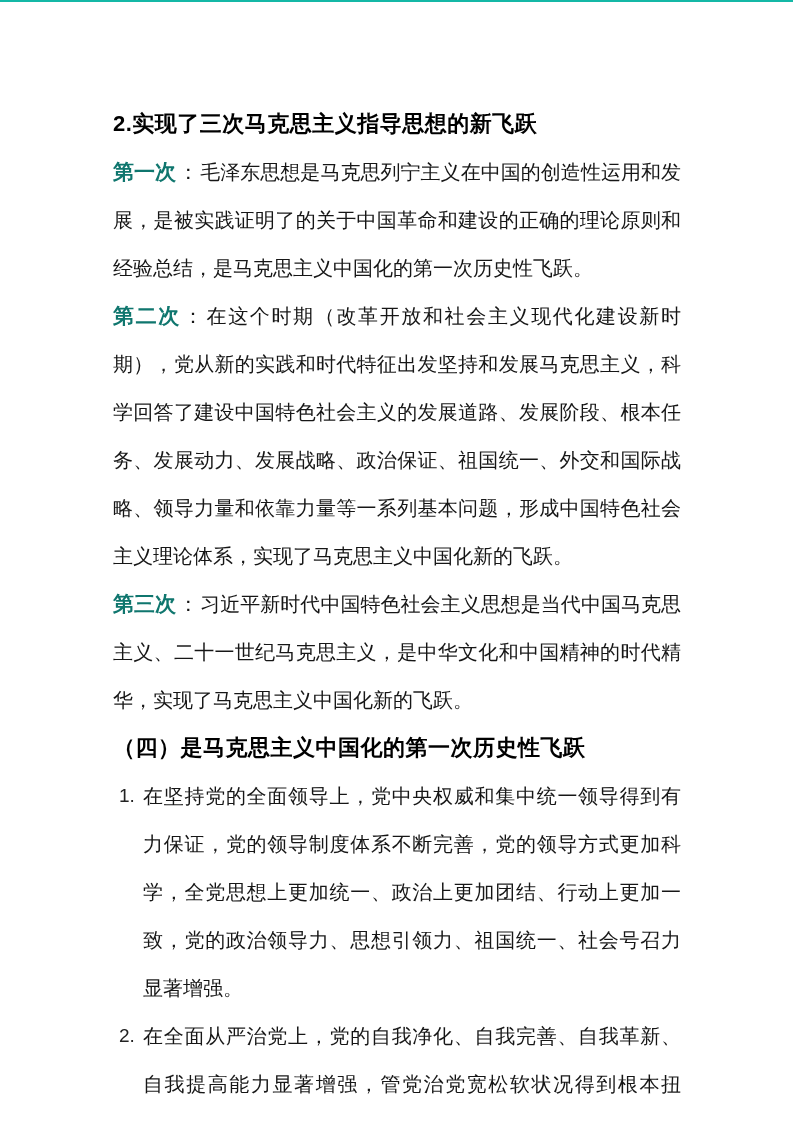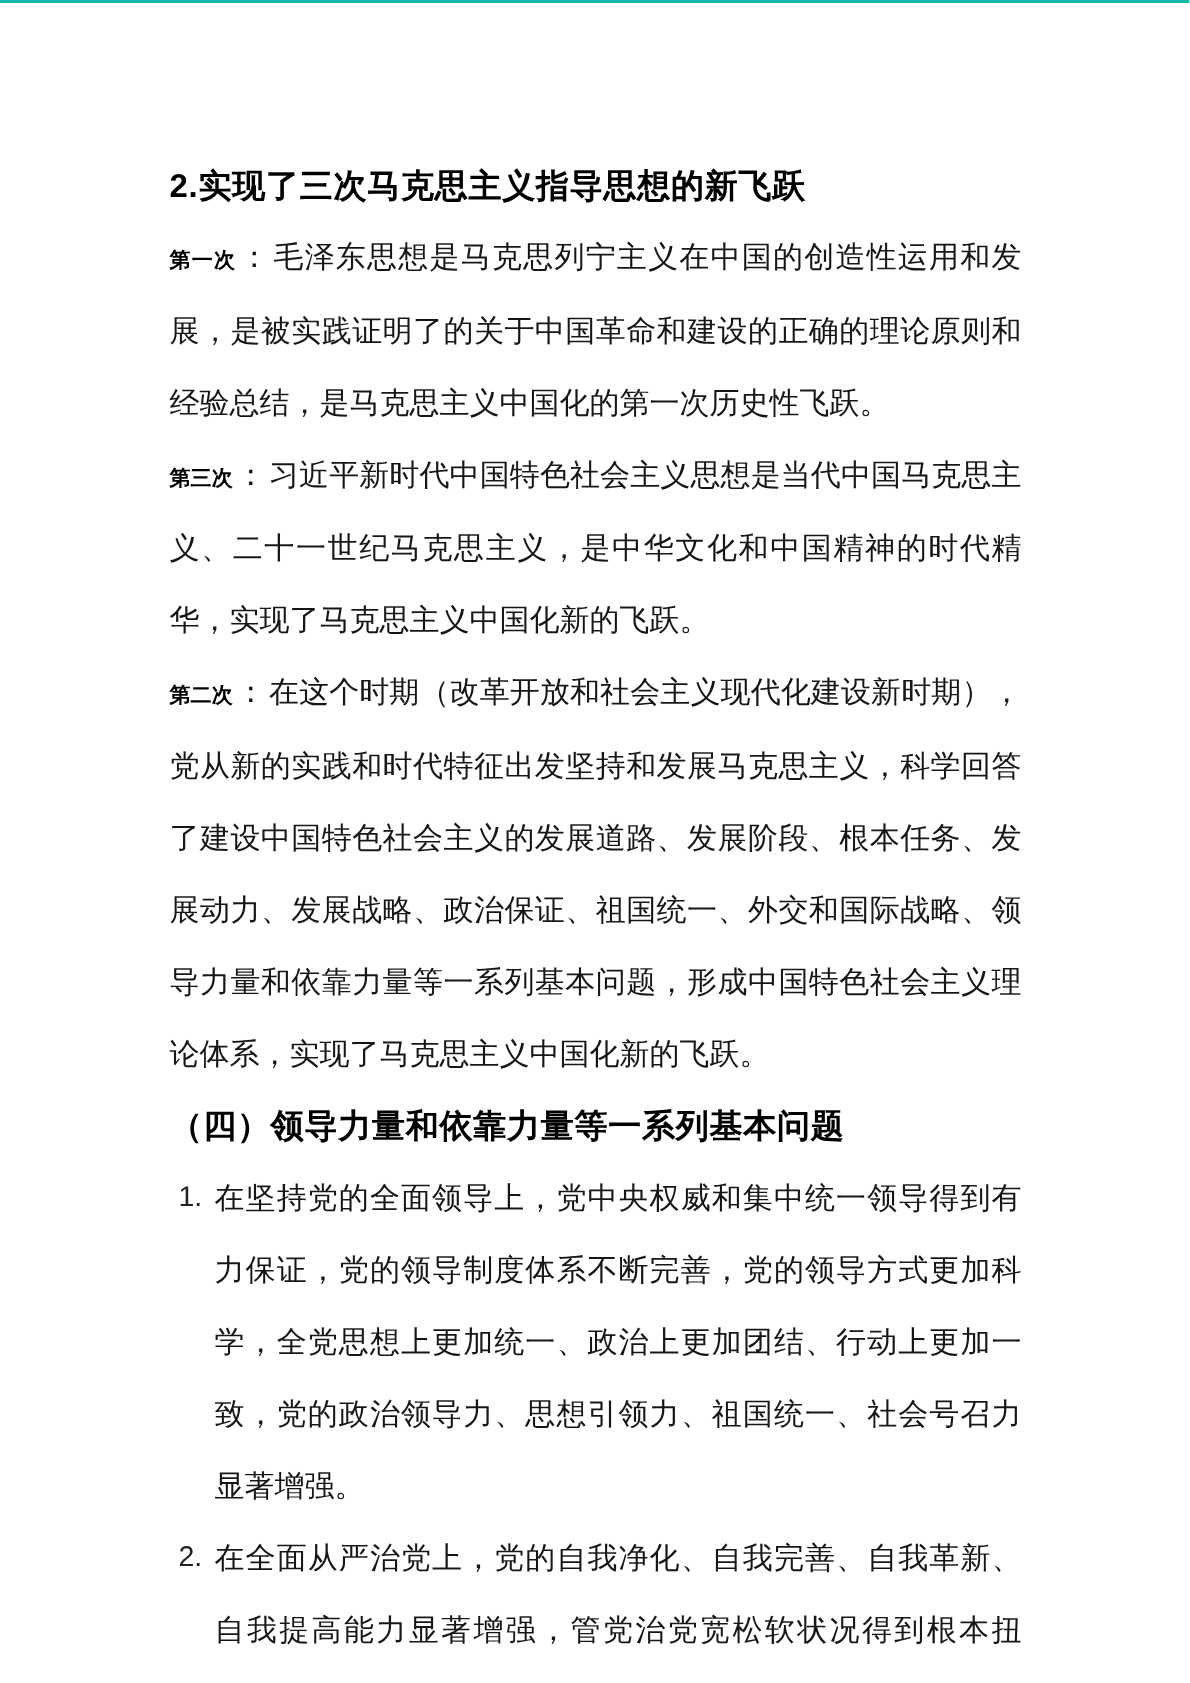"第一次" .para .lead { color: #000000 -> #0f766e; font-size: 14px -> 21px }
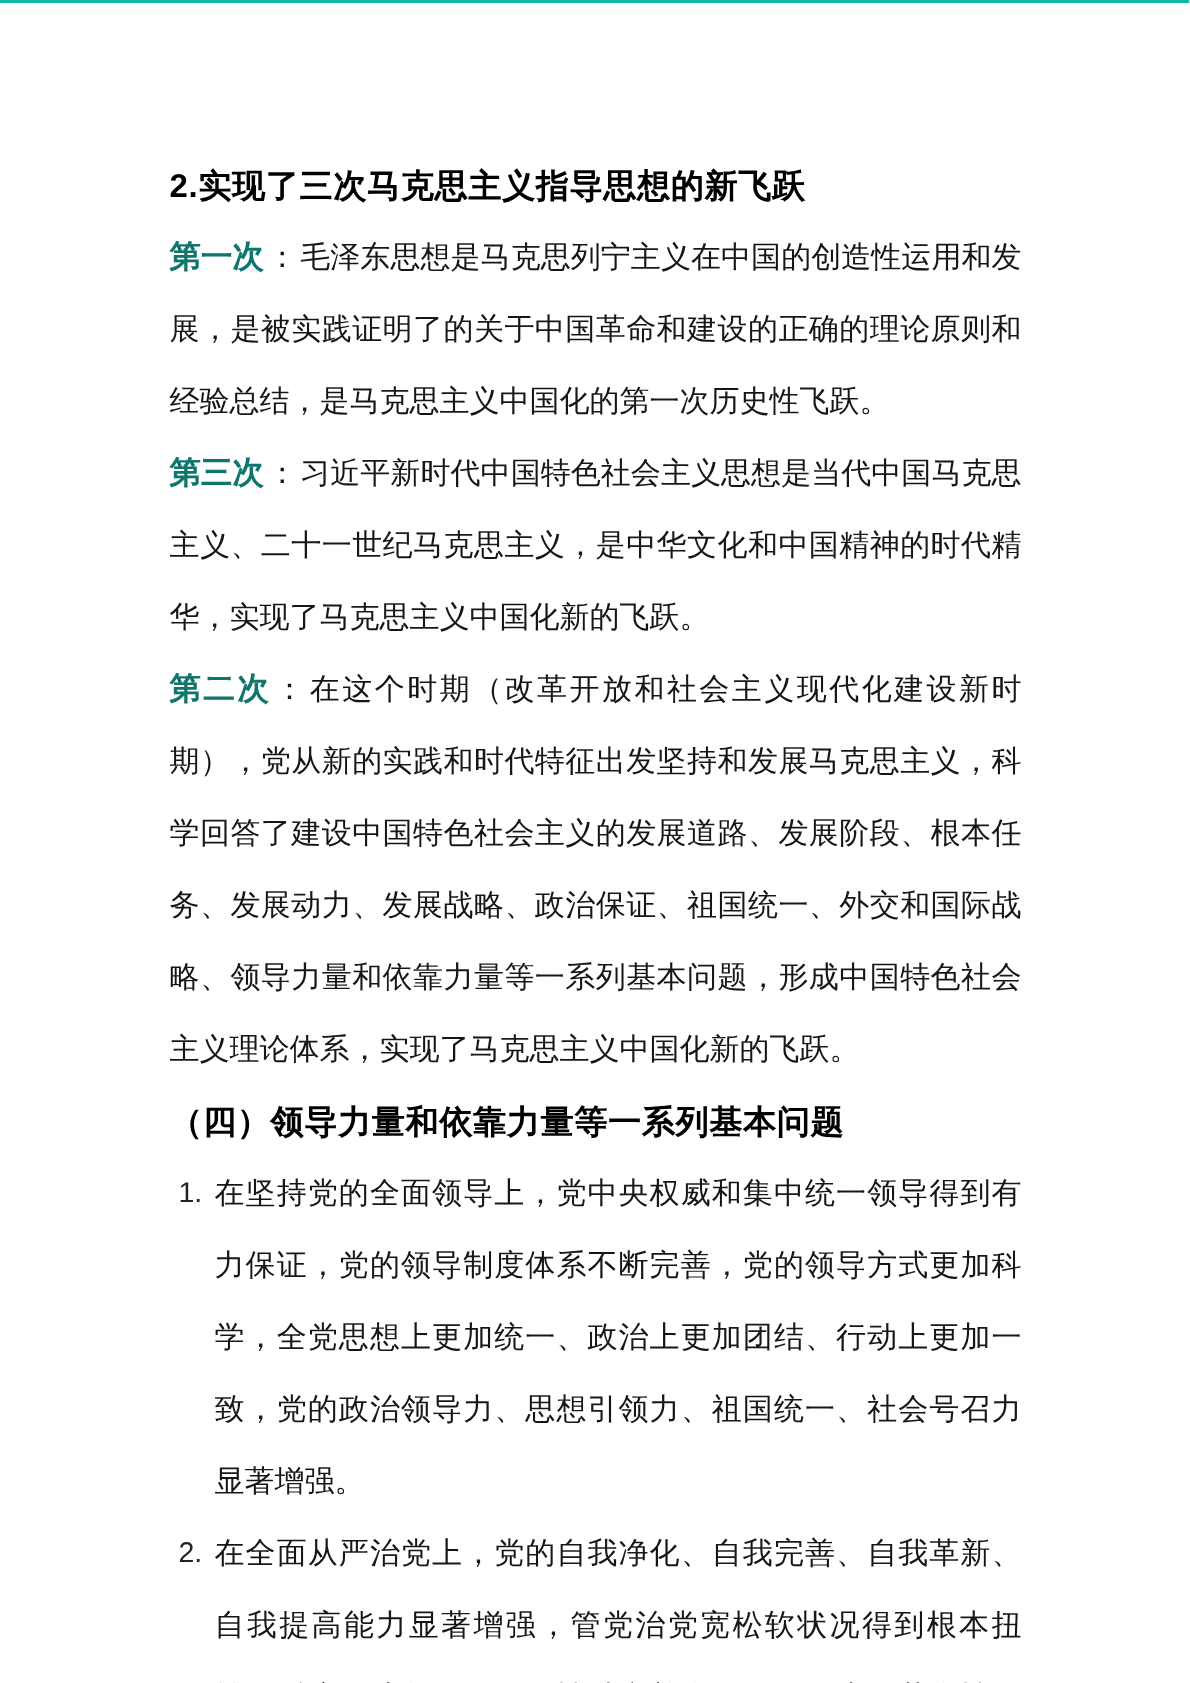"第三次：习近平新时代中国特色社会主义思想是当代中国马克思主义、二十一世纪马克思主" p.para { order: before "第二次：在这个时期（改革开放和社会主义现代化建设新时期），党从新的实践和时代特征" -> after "第二次：在这个时期（改革开放和社会主义现代化建设新时期），党从新的实践和时代特征" }
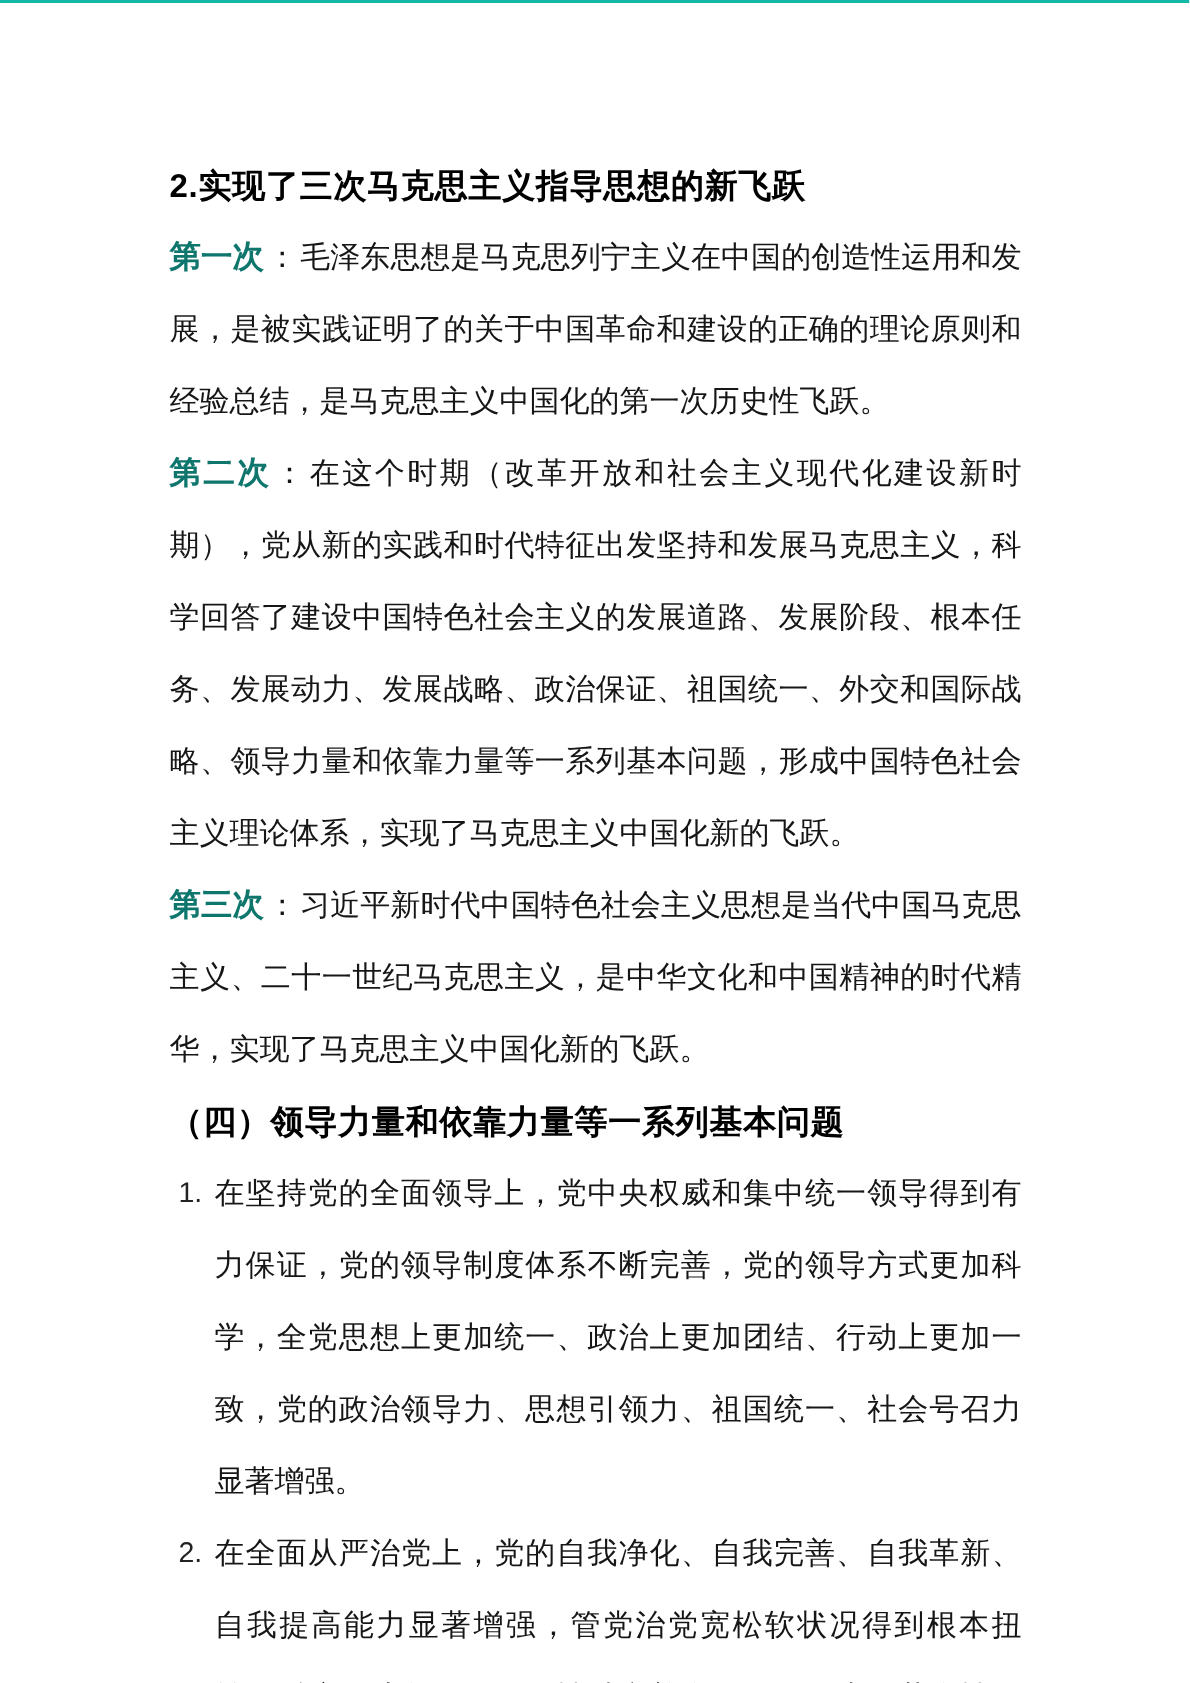"（四）领导力量和依靠力量等一系列基本问题" h2.heading { text: 领导力量和依靠力量等一系列基本问题 -> 是马克思主义中国化的第一次历史性飞跃 }
